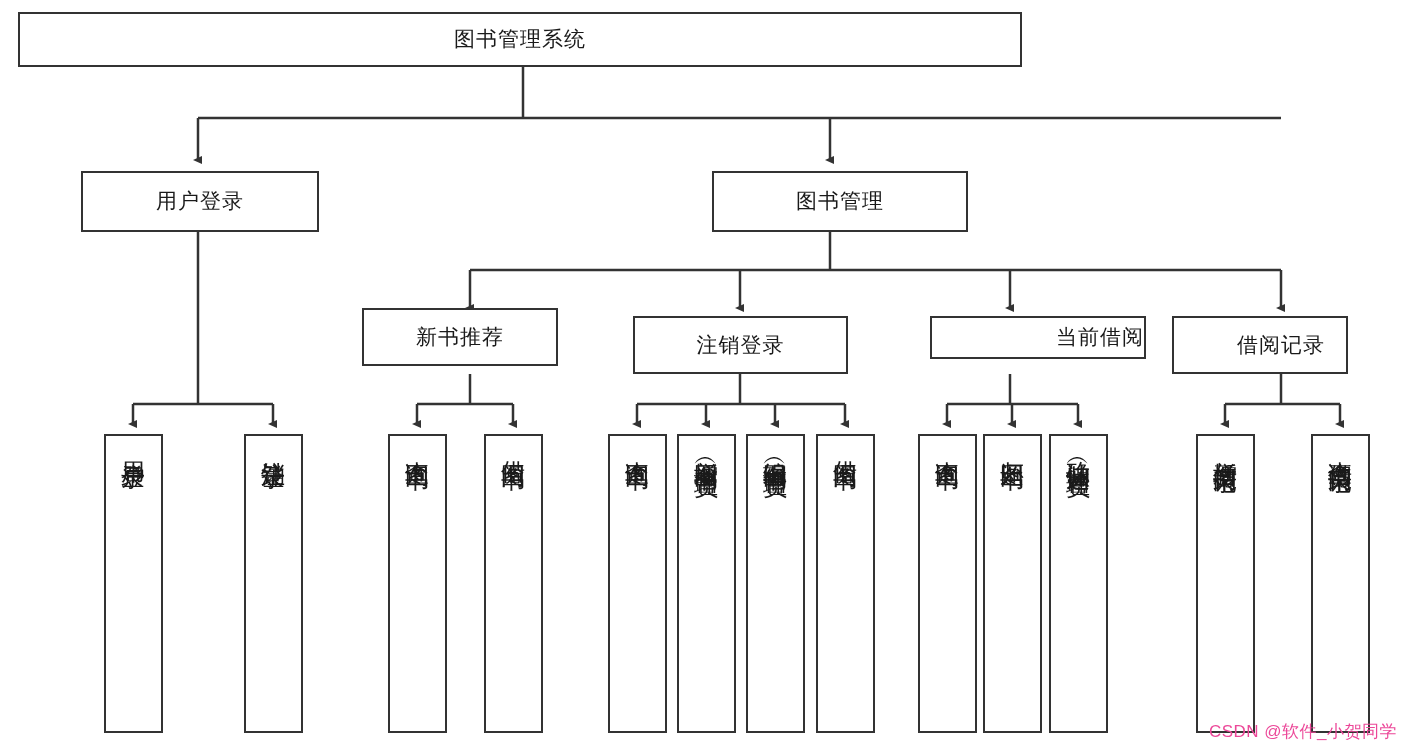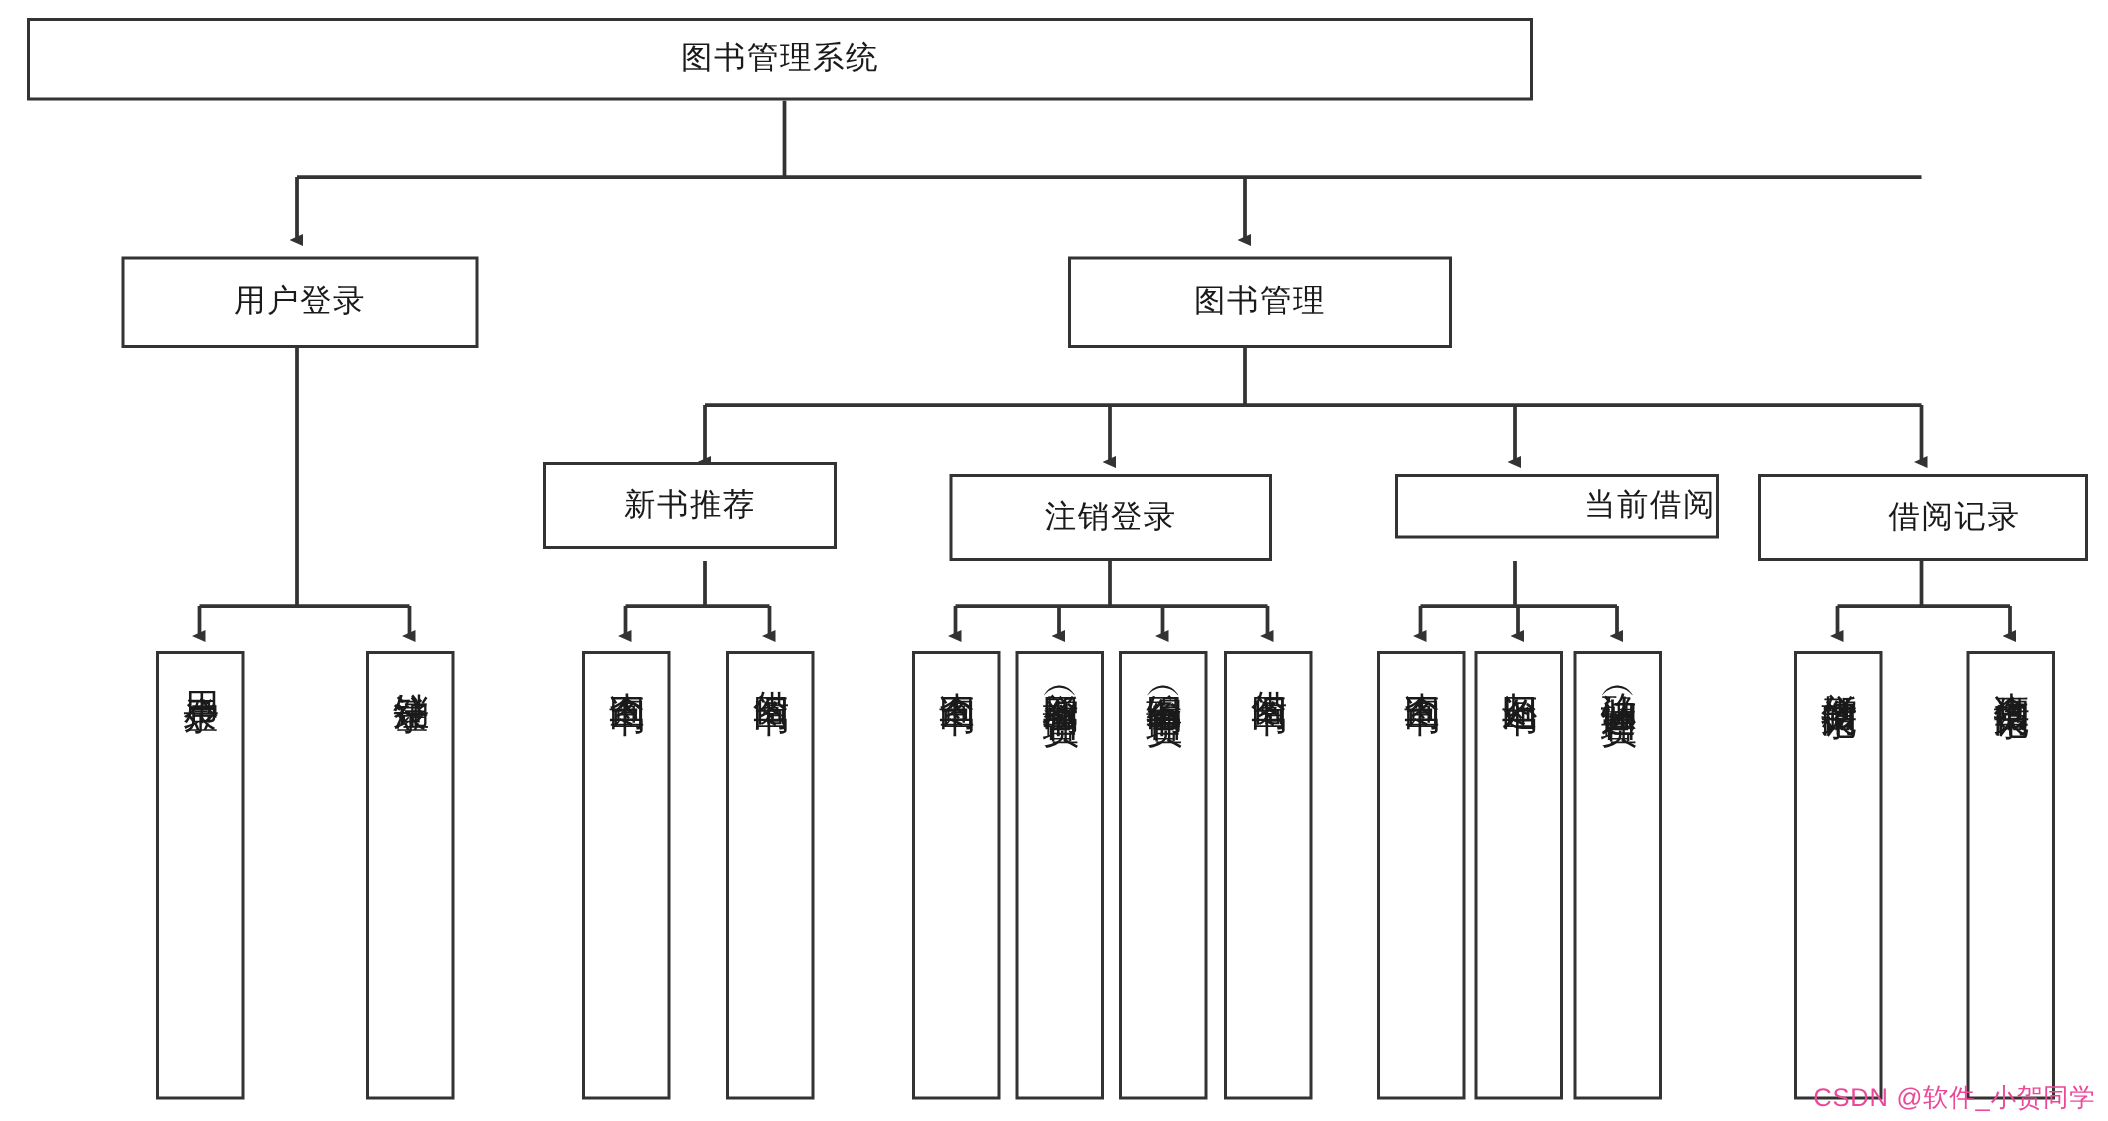"借阅记录" div.node { width: 220px -> 176px }
